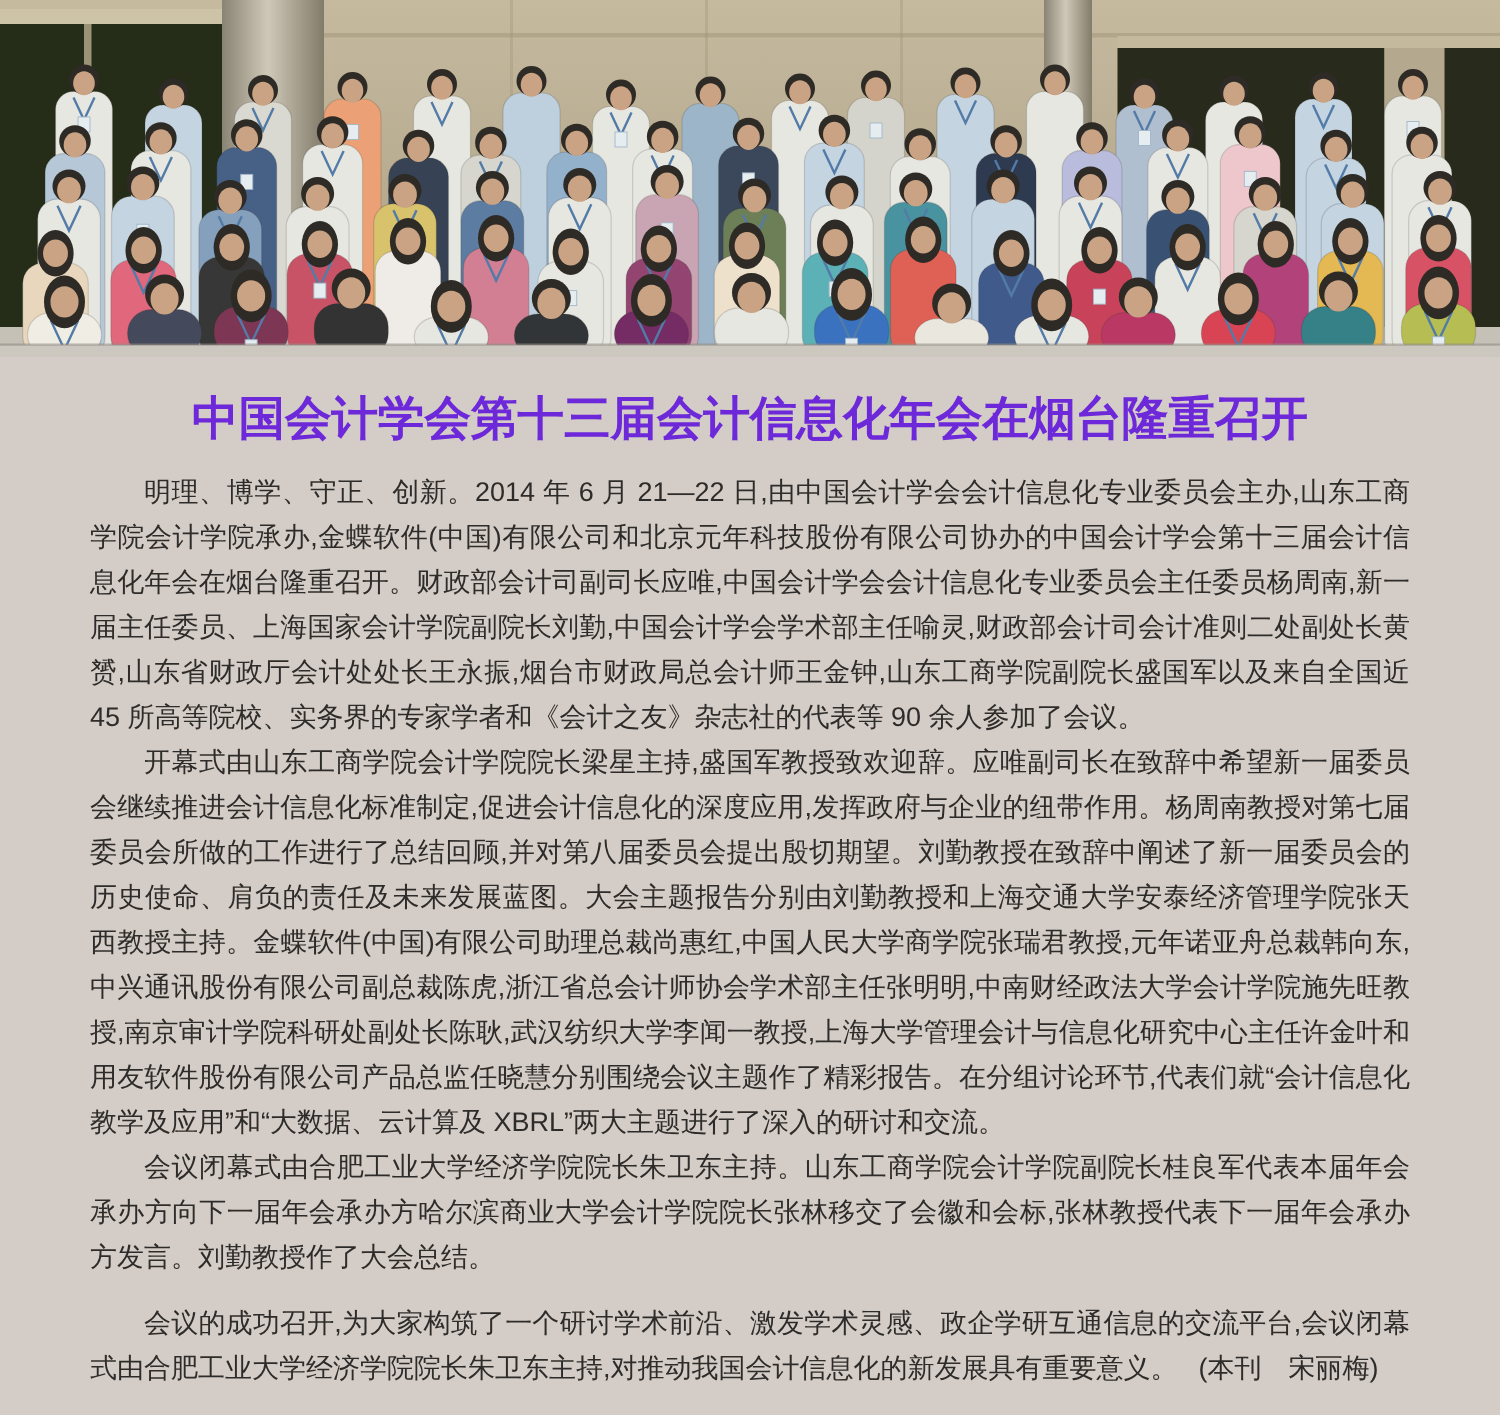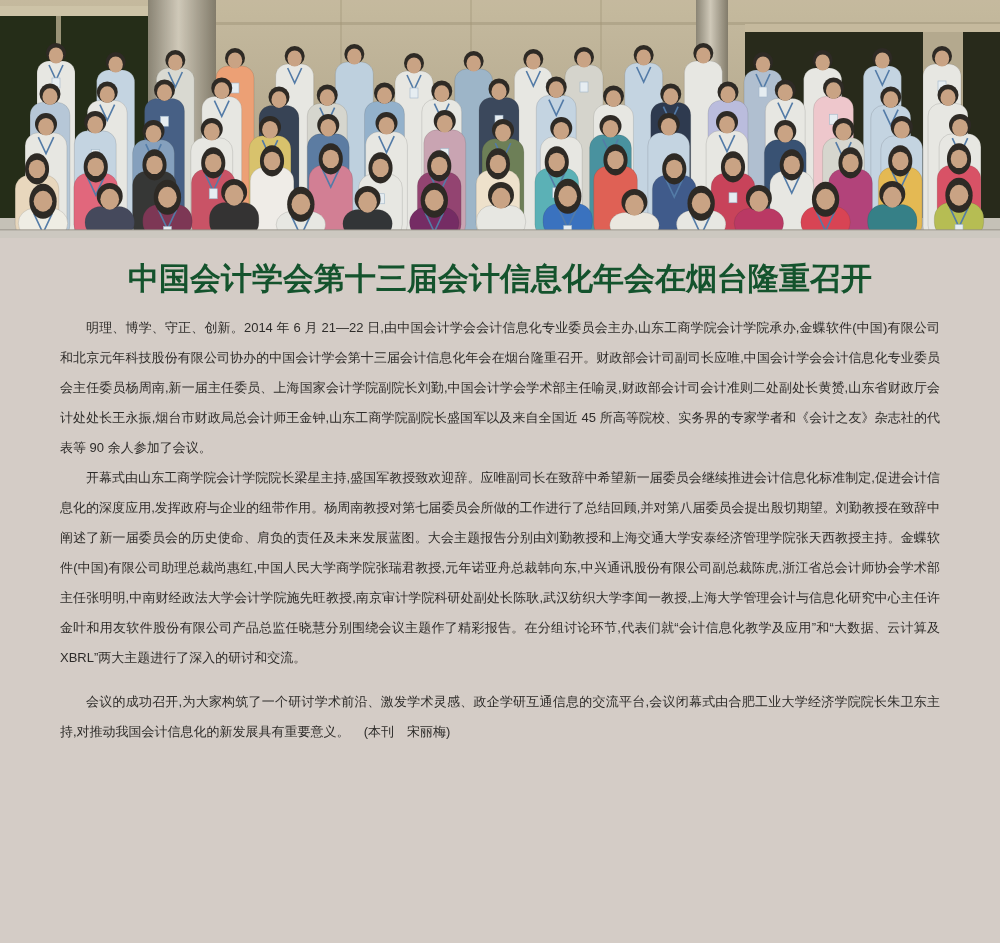"中国会计学会第十三届会计信息化年会在烟台隆重召开" h1.title { color: #14532d -> #6d28d9 }
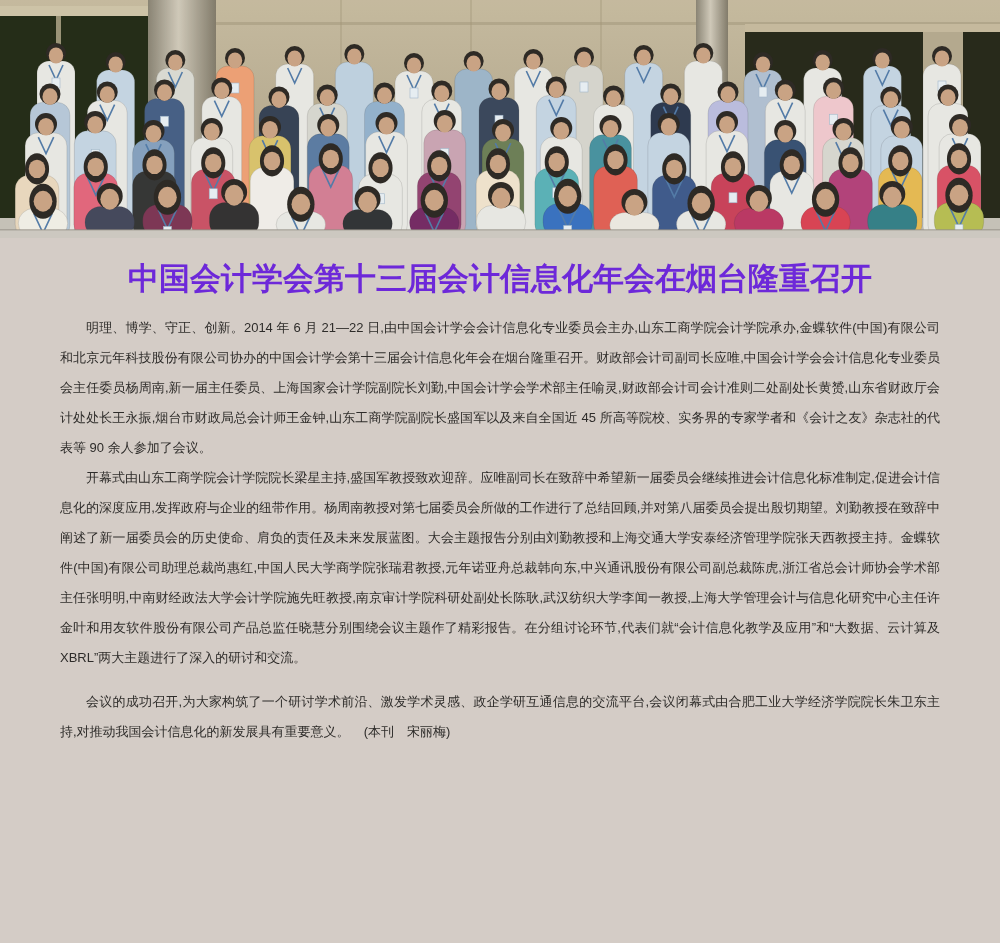"明理、博学、守正、创新。2014 年 6 月 21—22" p.para { font-size: 13px -> 18px }
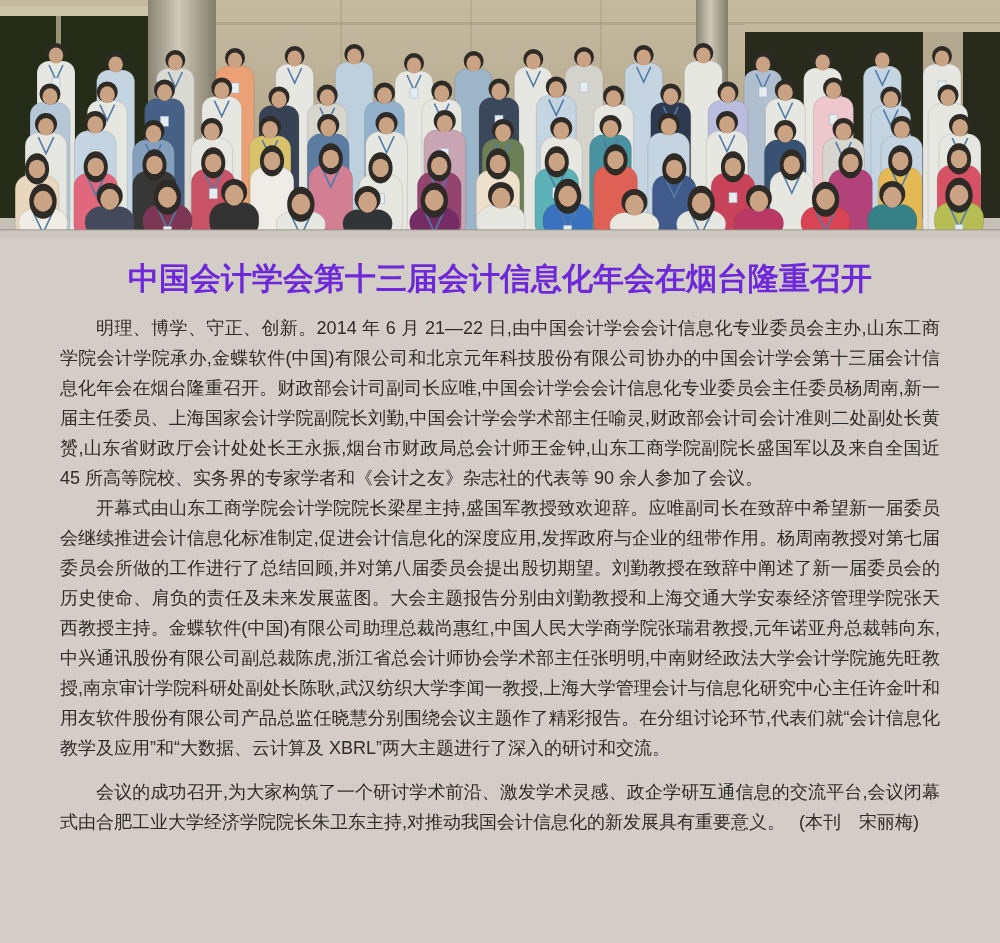"会议闭幕式由合肥工业大学经济学院院长朱卫东主持。山东工商学院会计学院副院长桂良军" p.para { html: none -> <p>会议闭幕式由合肥工业大学经济学院院长朱卫东主持。山东工商学院会计学院副院长桂良军代表本届年会承办方向下一届年会承办方哈尔滨商业大学会计学院院长张林移交了会徽和会标,张林教授代表下一届年会承办方发言。刘勤教授作了大会总结。</p> }
